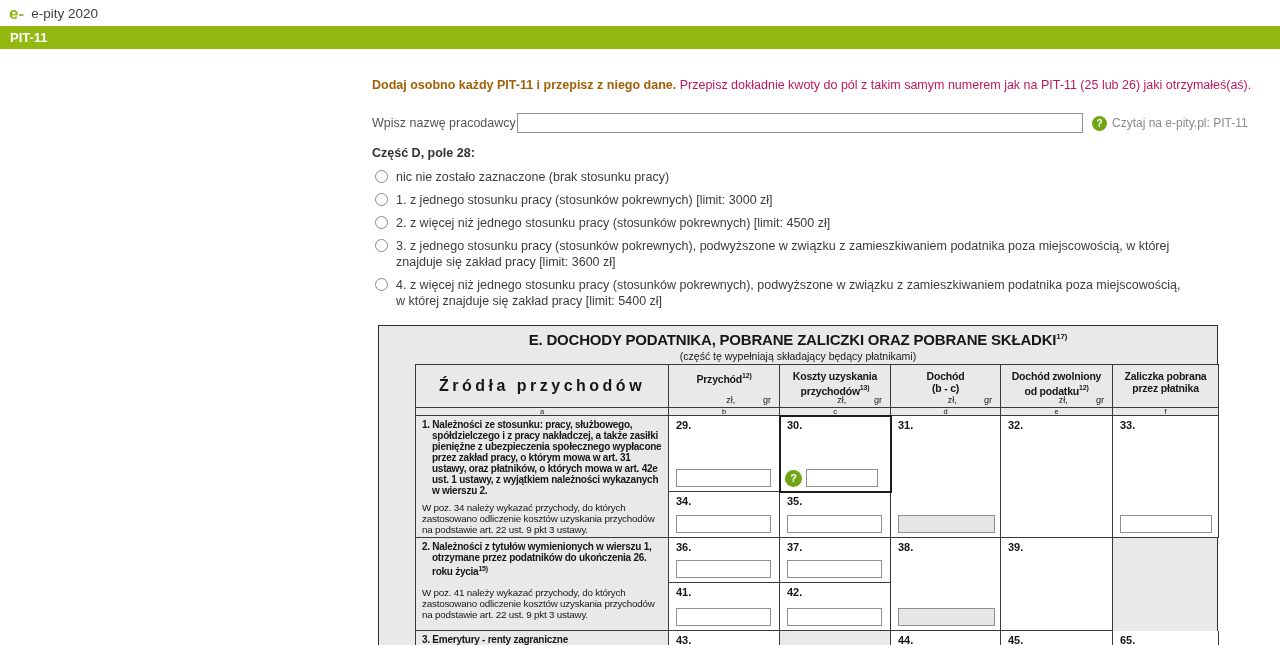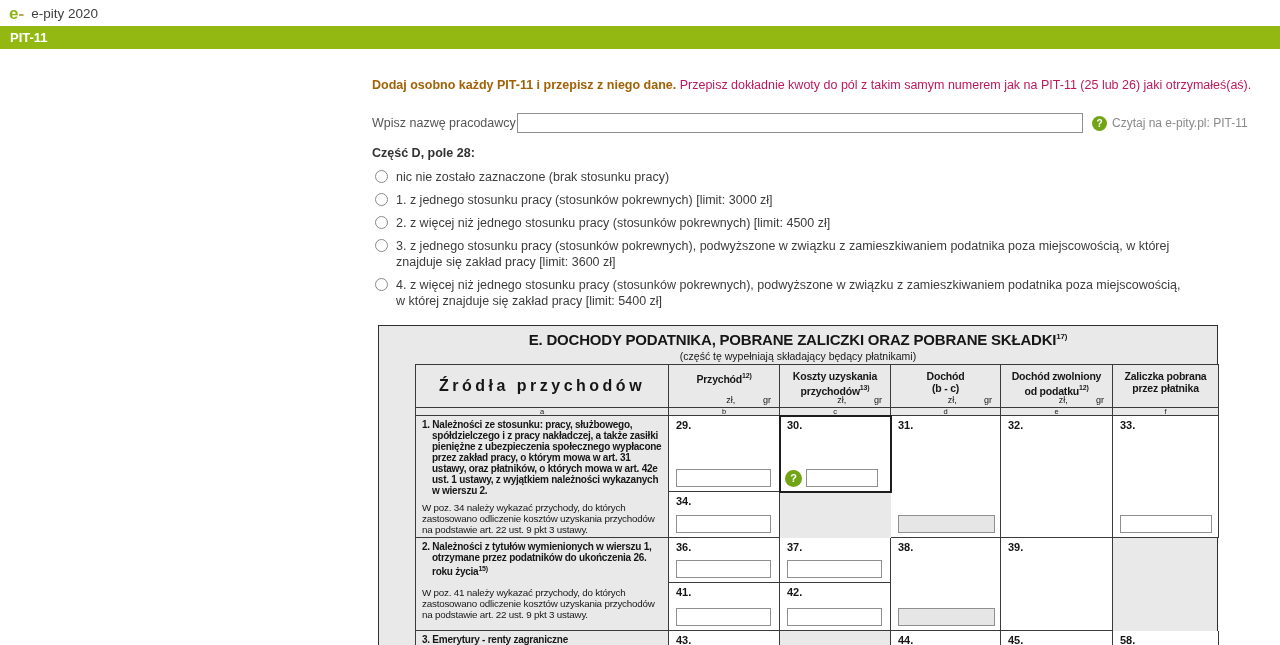"35." div.gcell { html: none -> <div> <span>35.</span> <input> </div> }
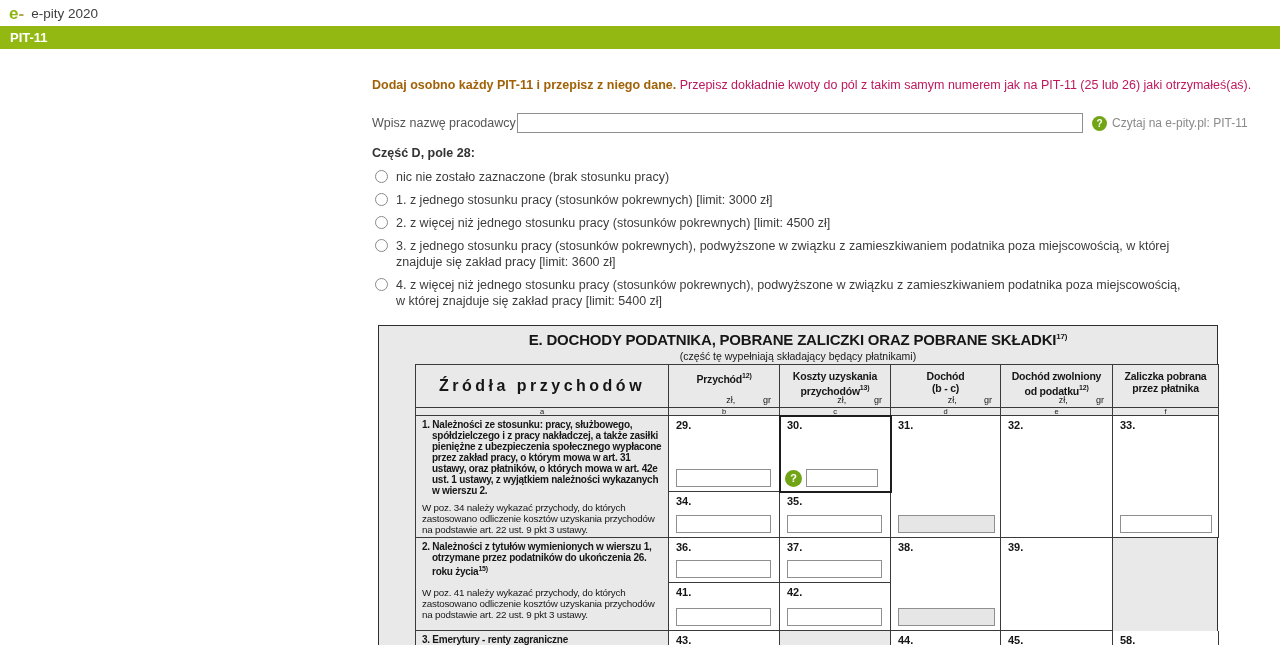"58." span.num { text: 58 -> 65 }
